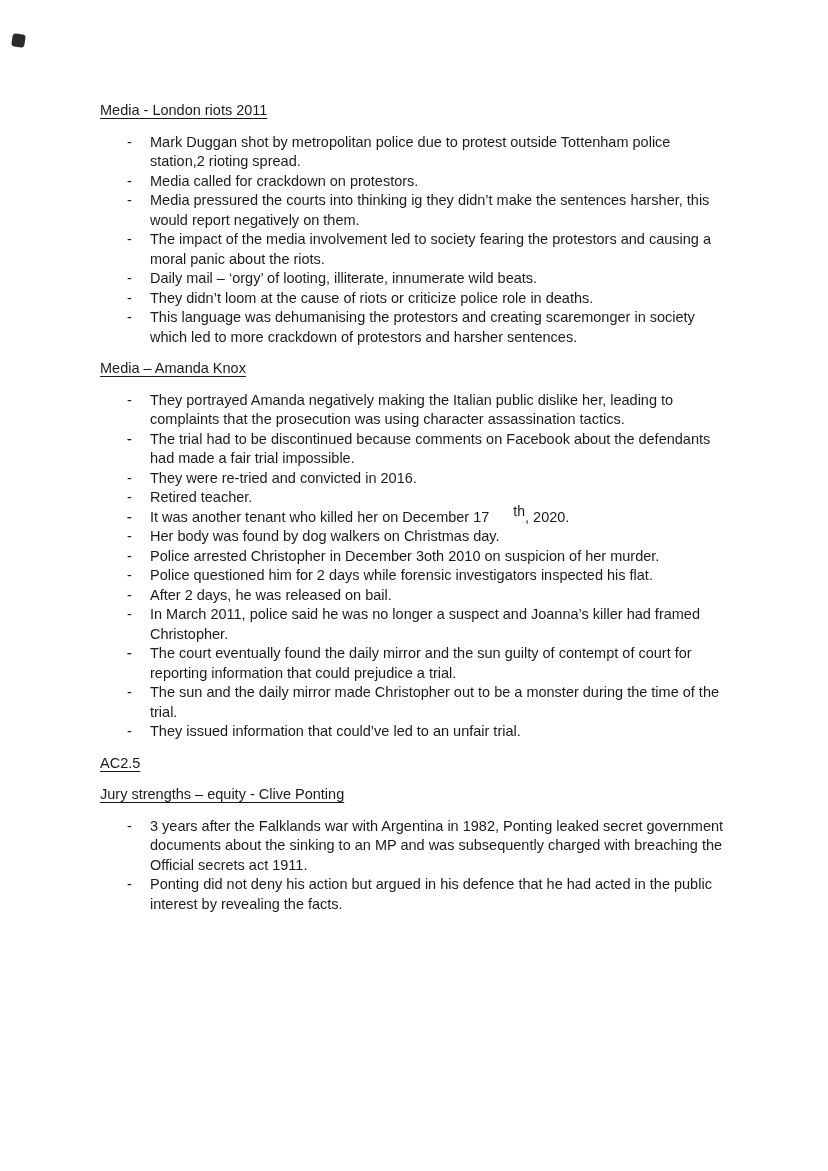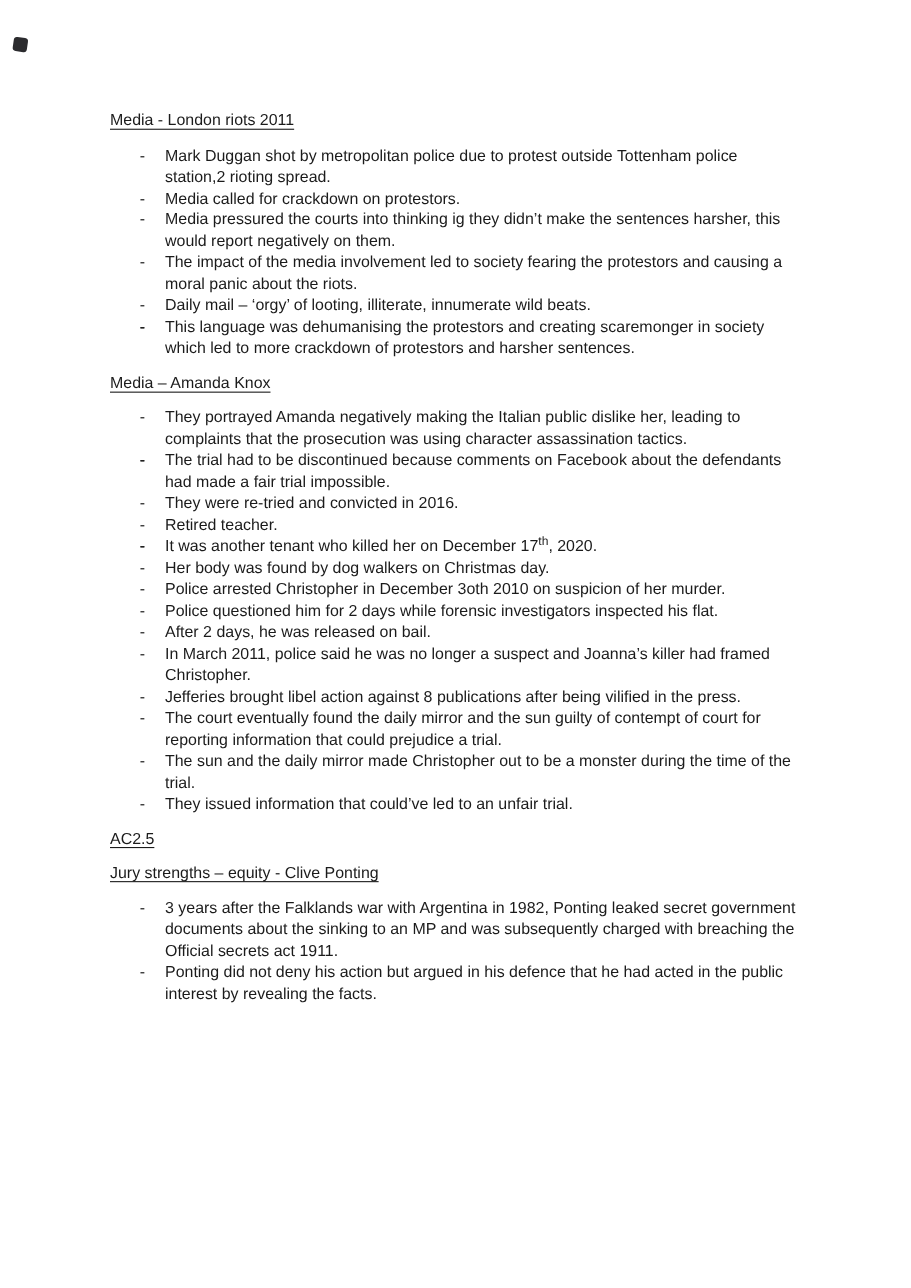"They didn’t loom at the" span { html: none -> <span>They didn’t loom at the cause of riots or criticize police role in deaths.</span> }
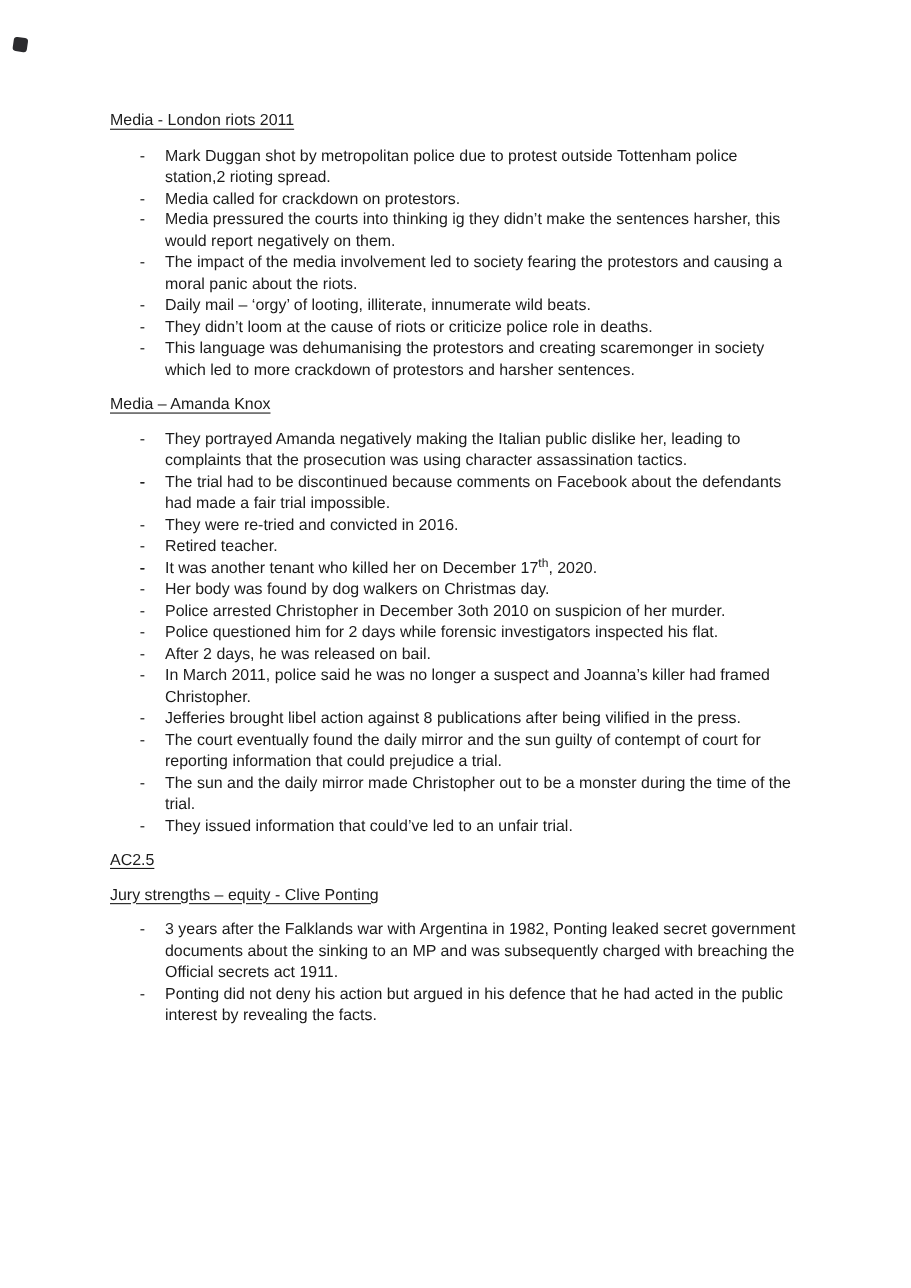"th" sup { font-size: 11px -> 14px; margin-left: none -> 24px }
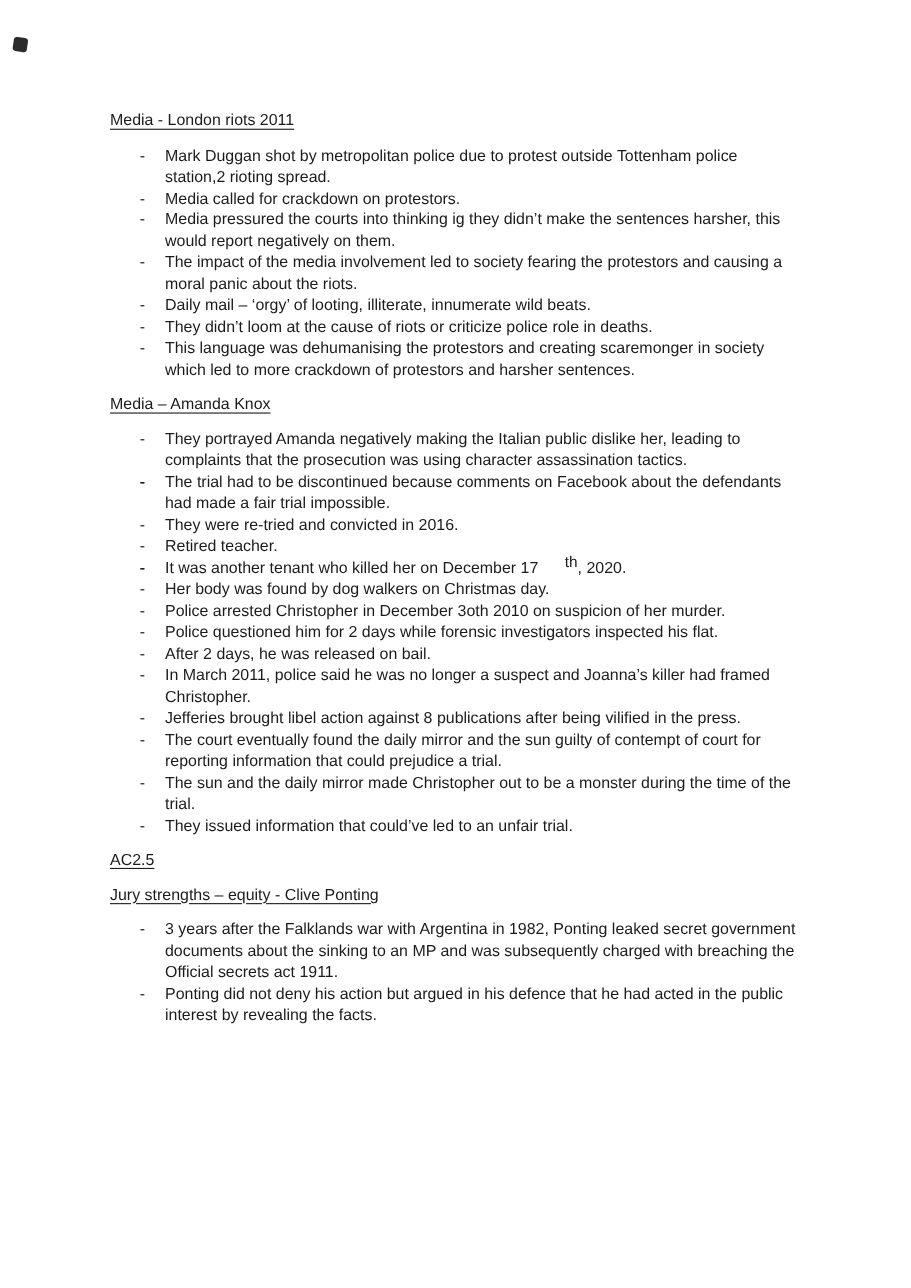"Jefferies brought libel action against" span { html: <span>Jefferies brought libel action against 8 publications after being vilified in the press.</span> -> none }
